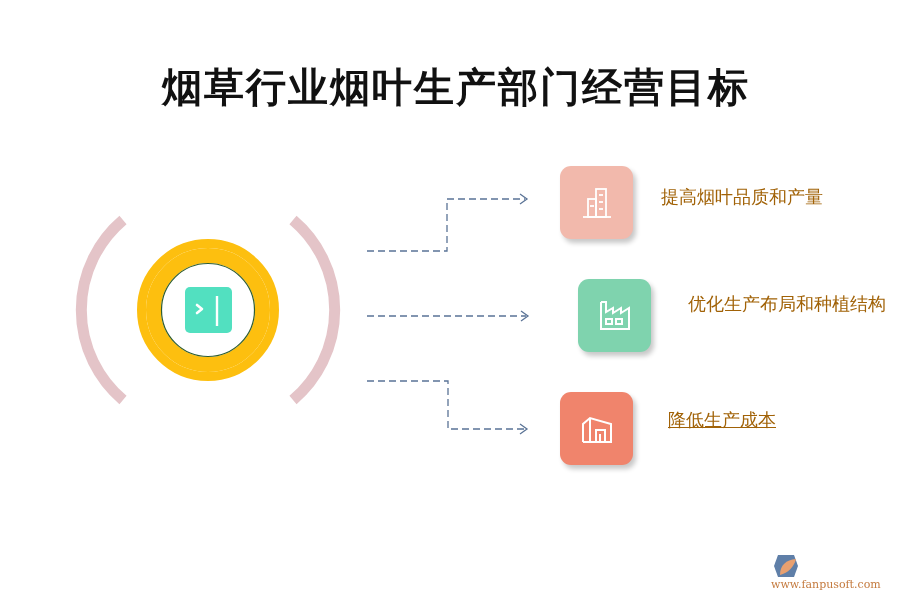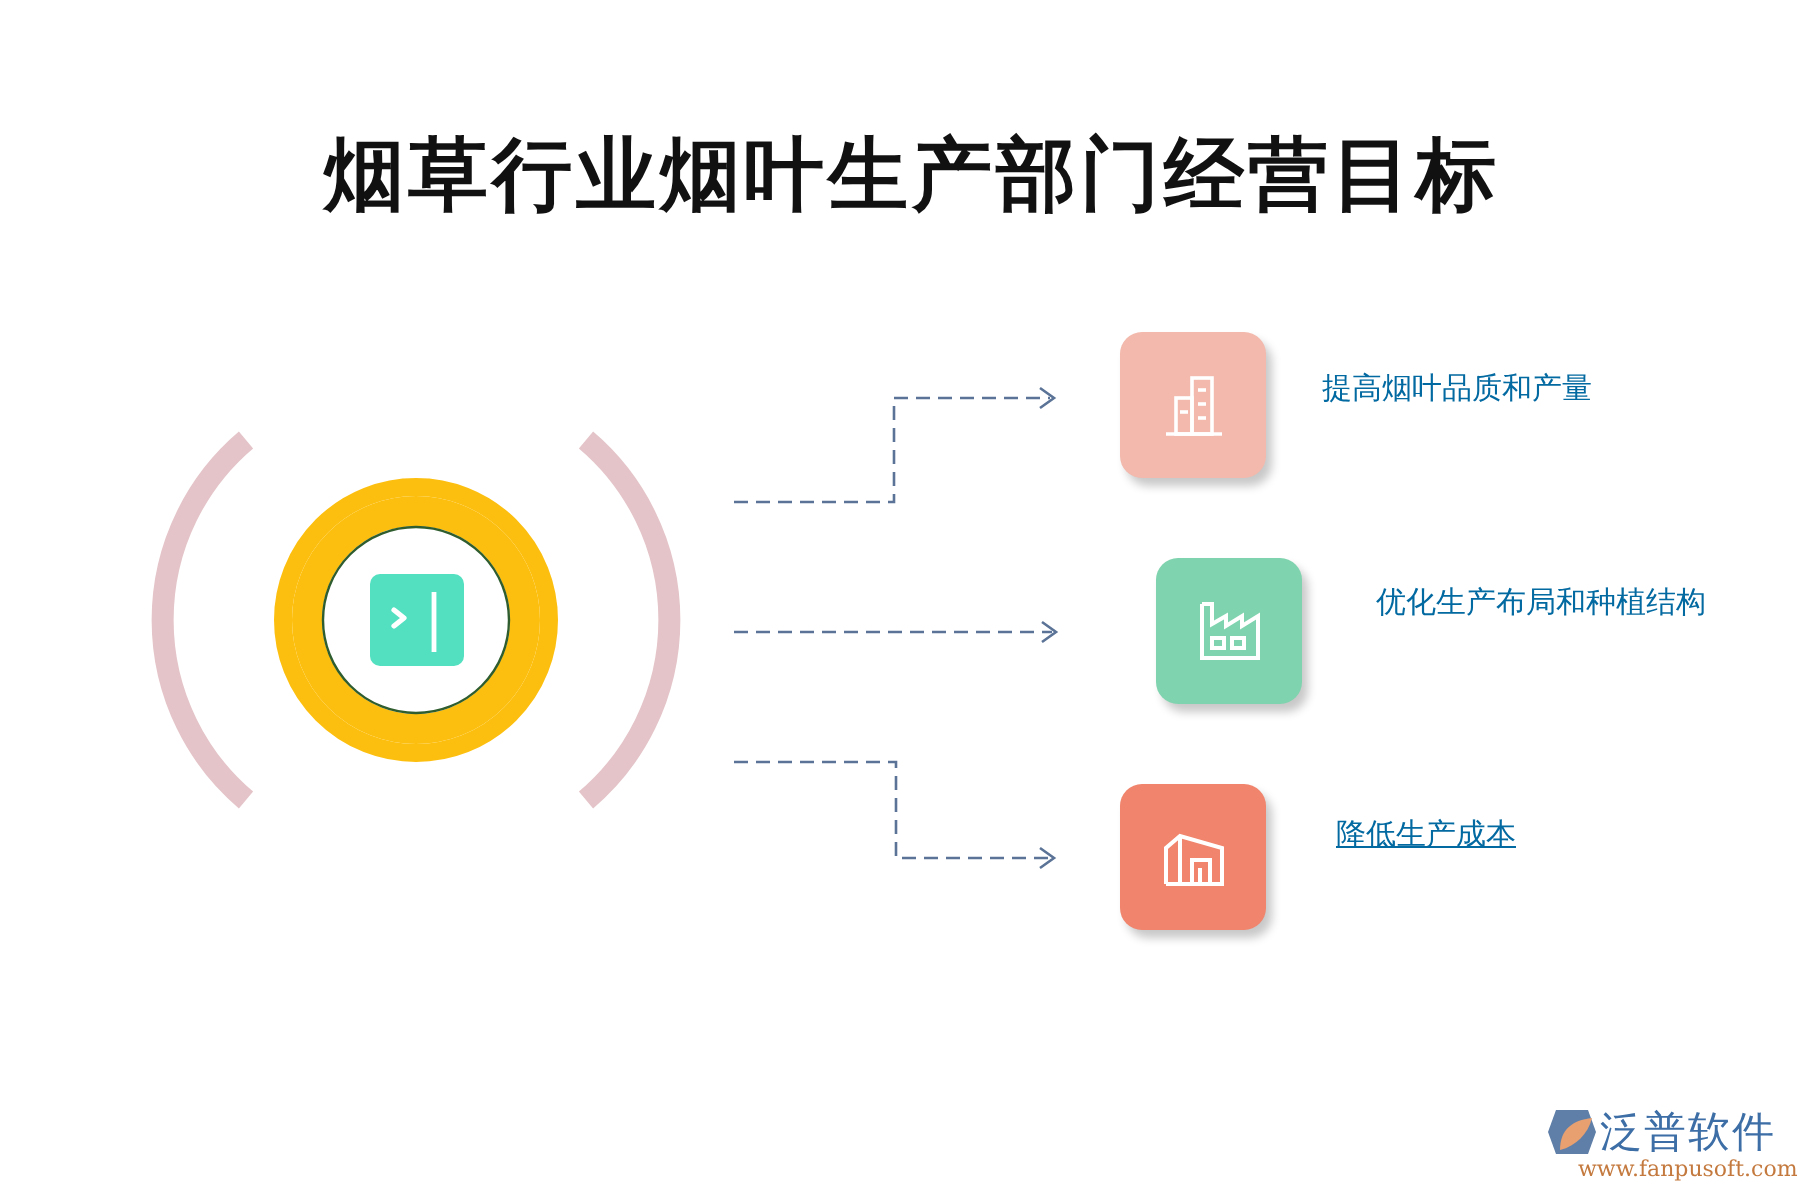"提高烟叶品质和产量" .label { color: #0369a1 -> #a16207; font-size: 15px -> 18px }
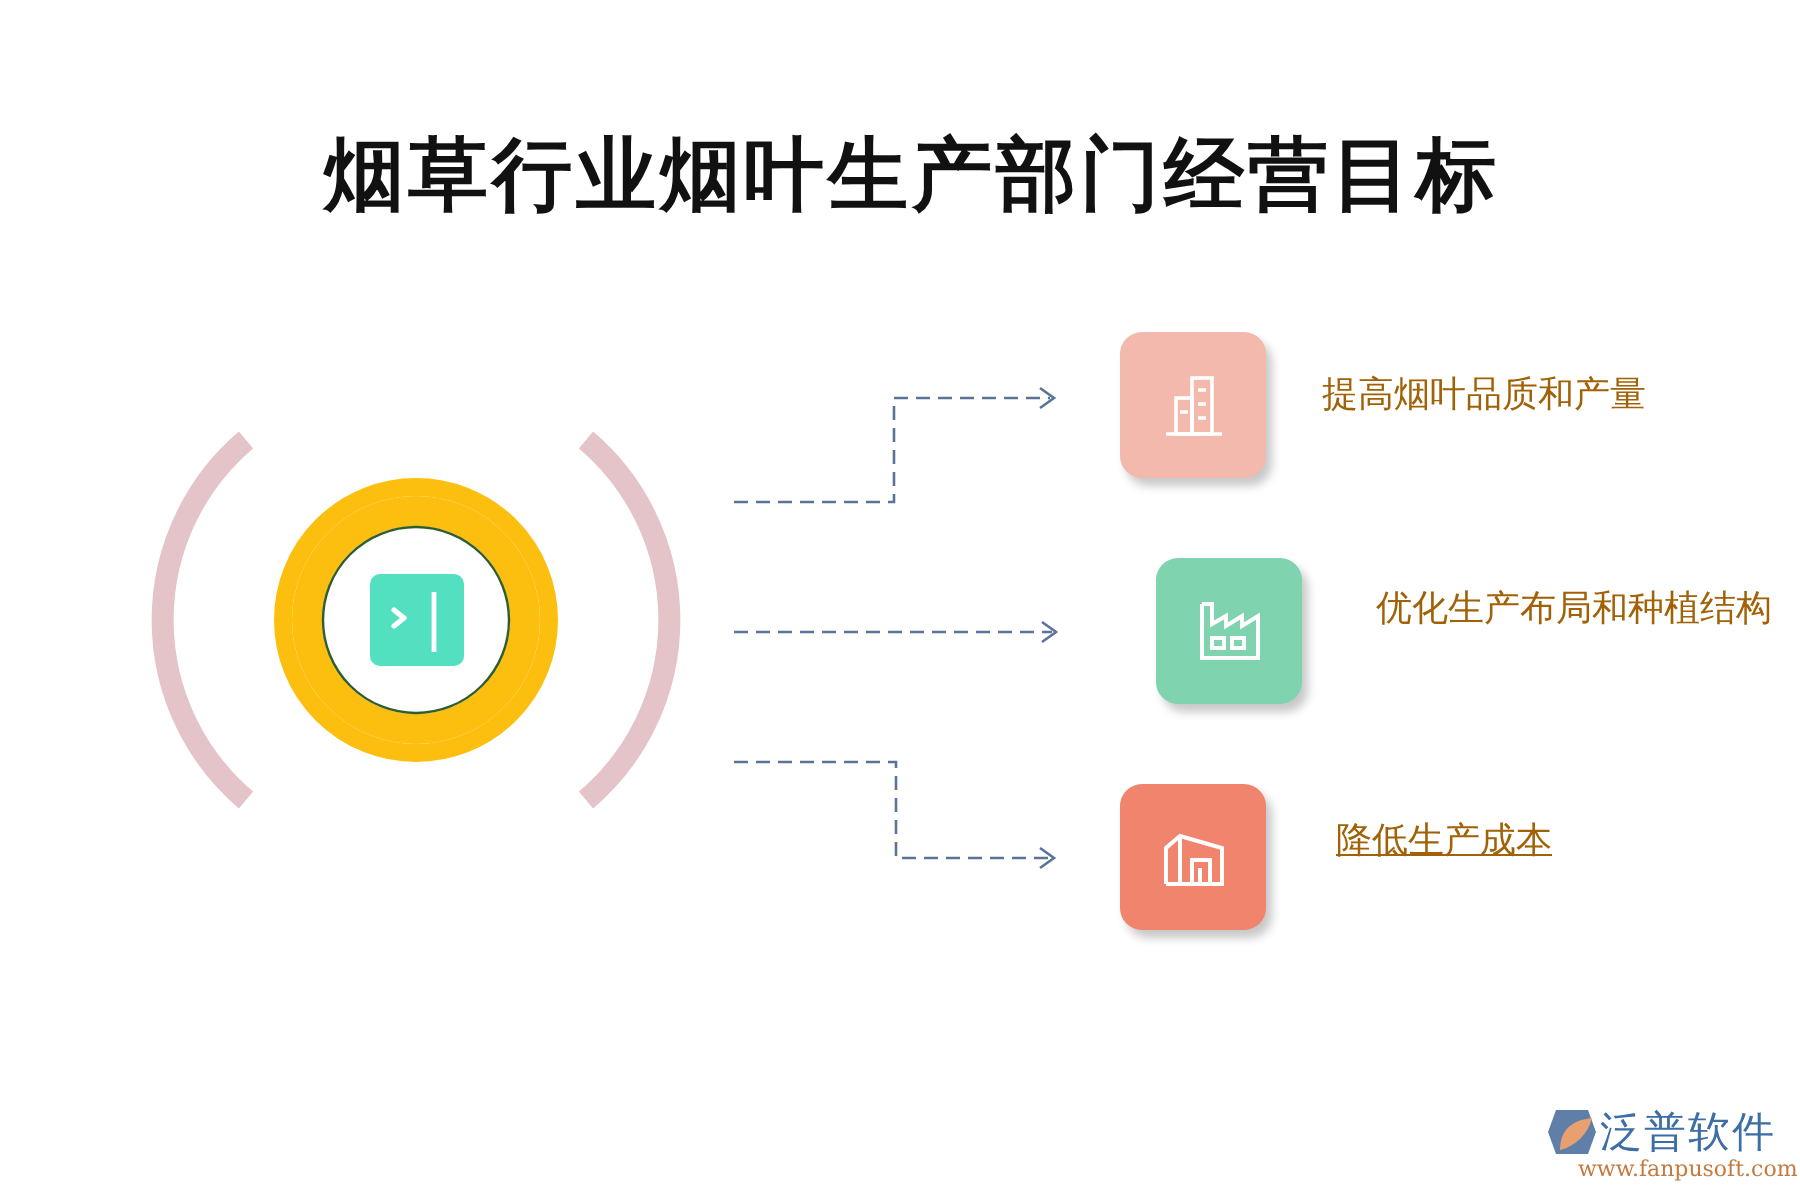"泛普软件" div.logo-cn { html: <div>泛普软件</div> -> none }
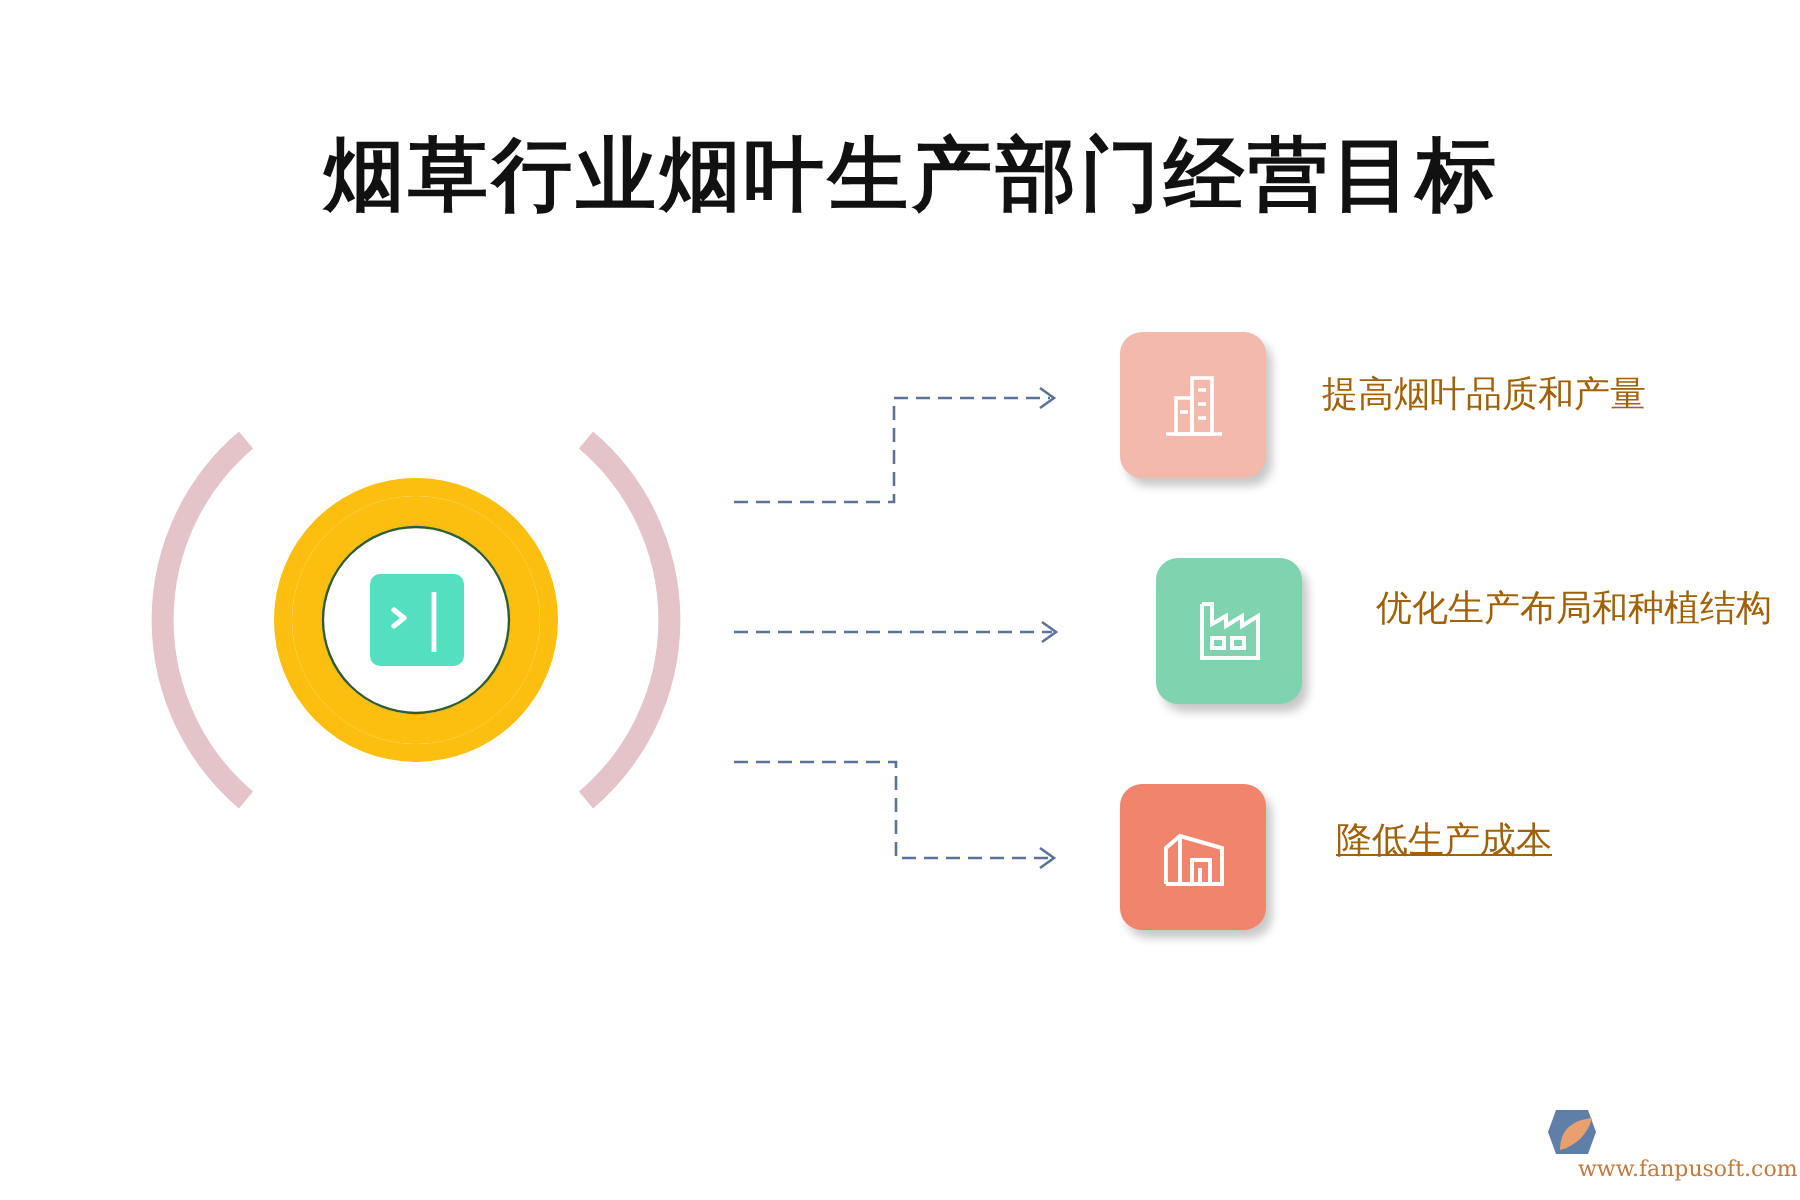"www.fanpusoft.com" .logo-url { left: 21px -> 3px }
